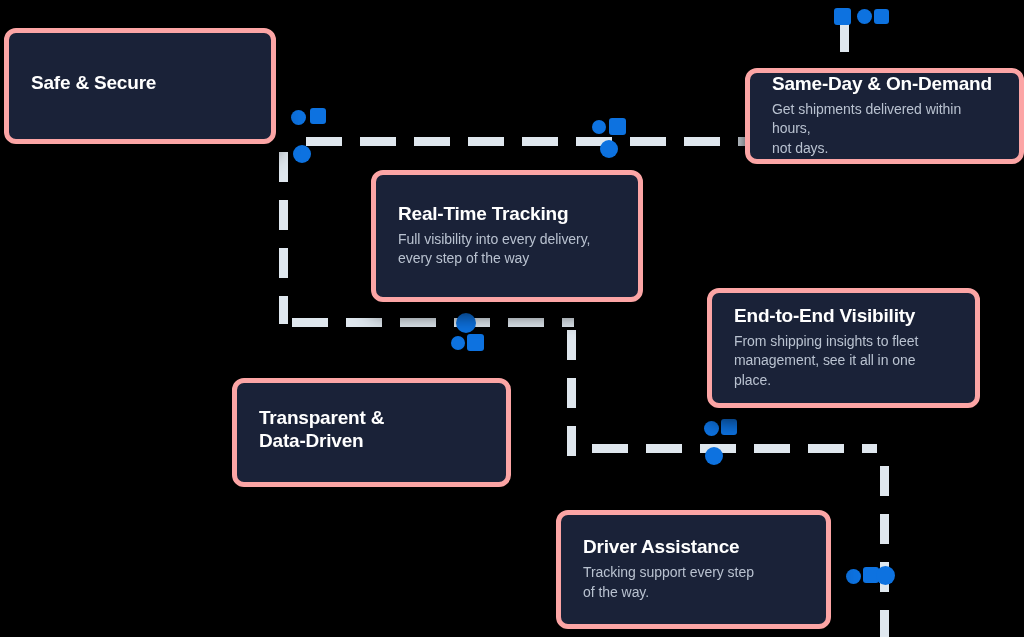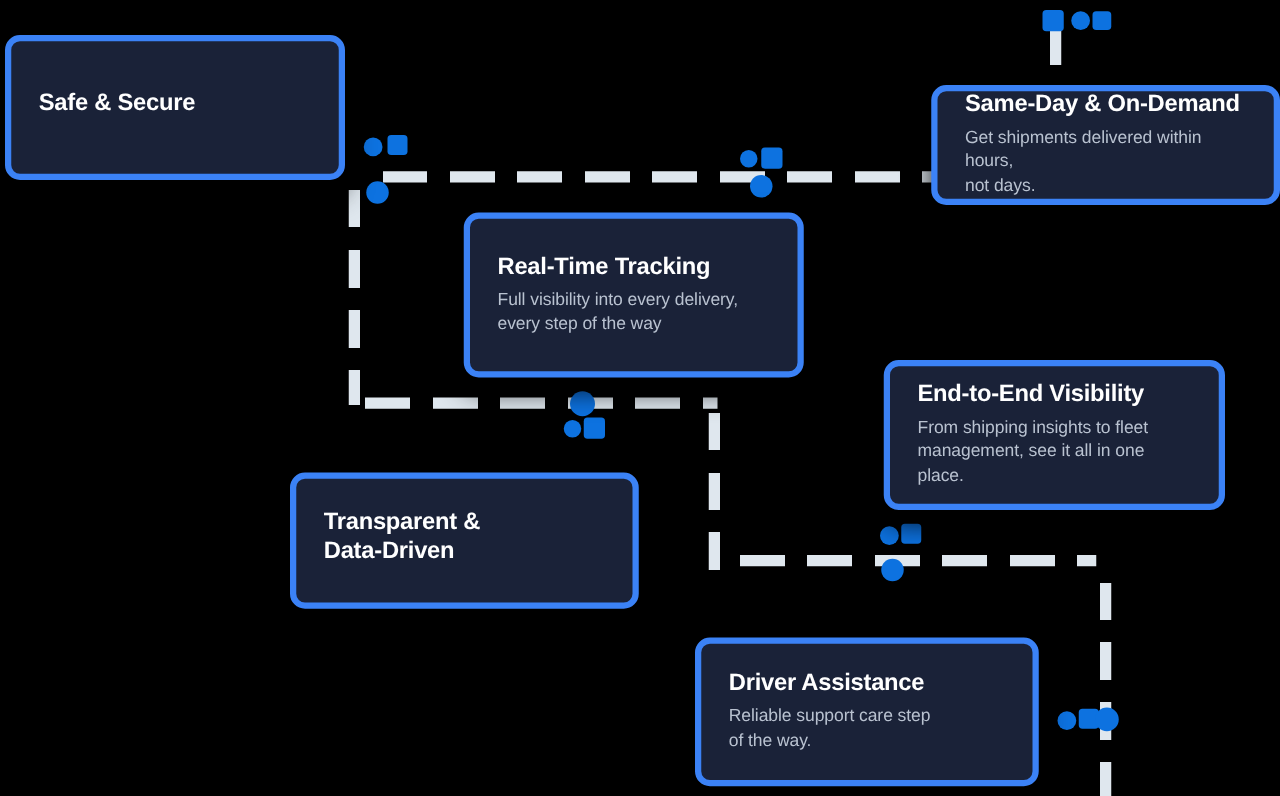"Safe & Secure" .card { border: 5px solid #3b82f6 -> 5px solid #fca5a5 }
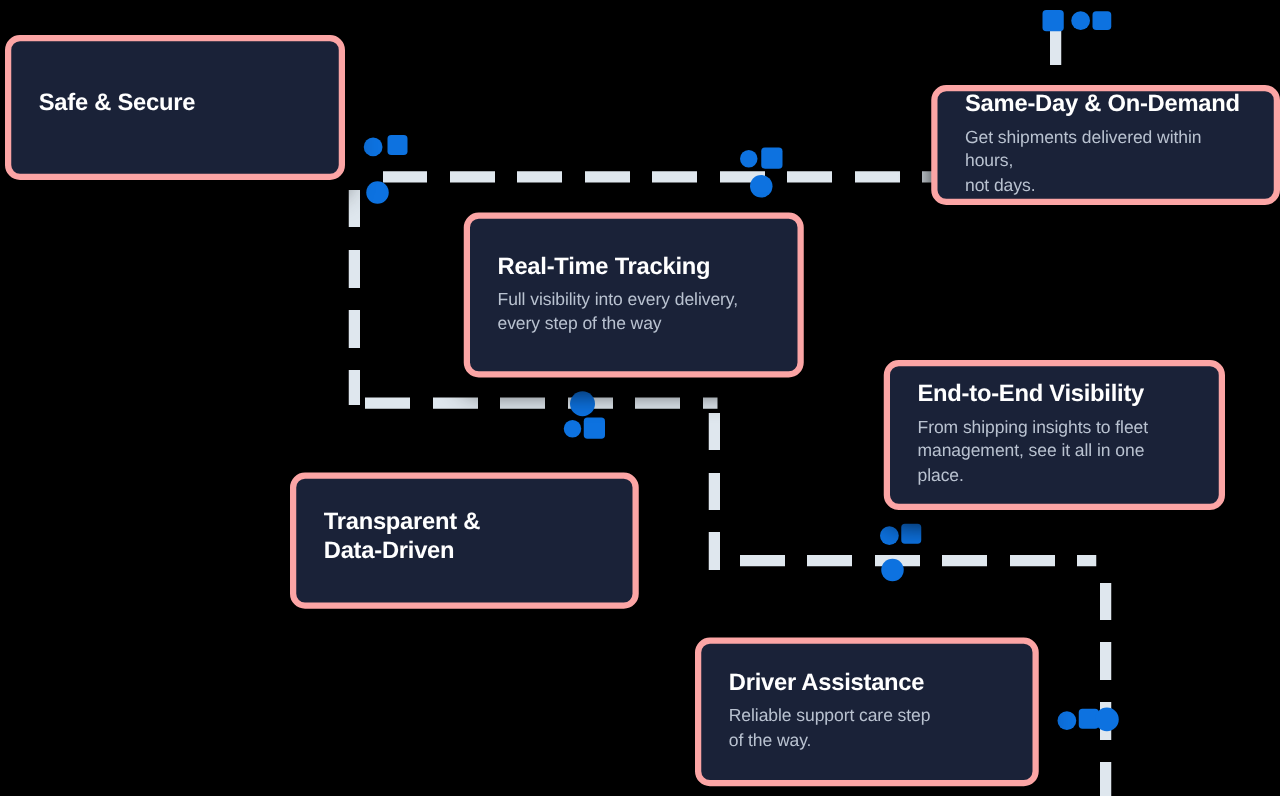"Reliable support care step" div.card-desc { text: Reliable support care -> Tracking support every }
